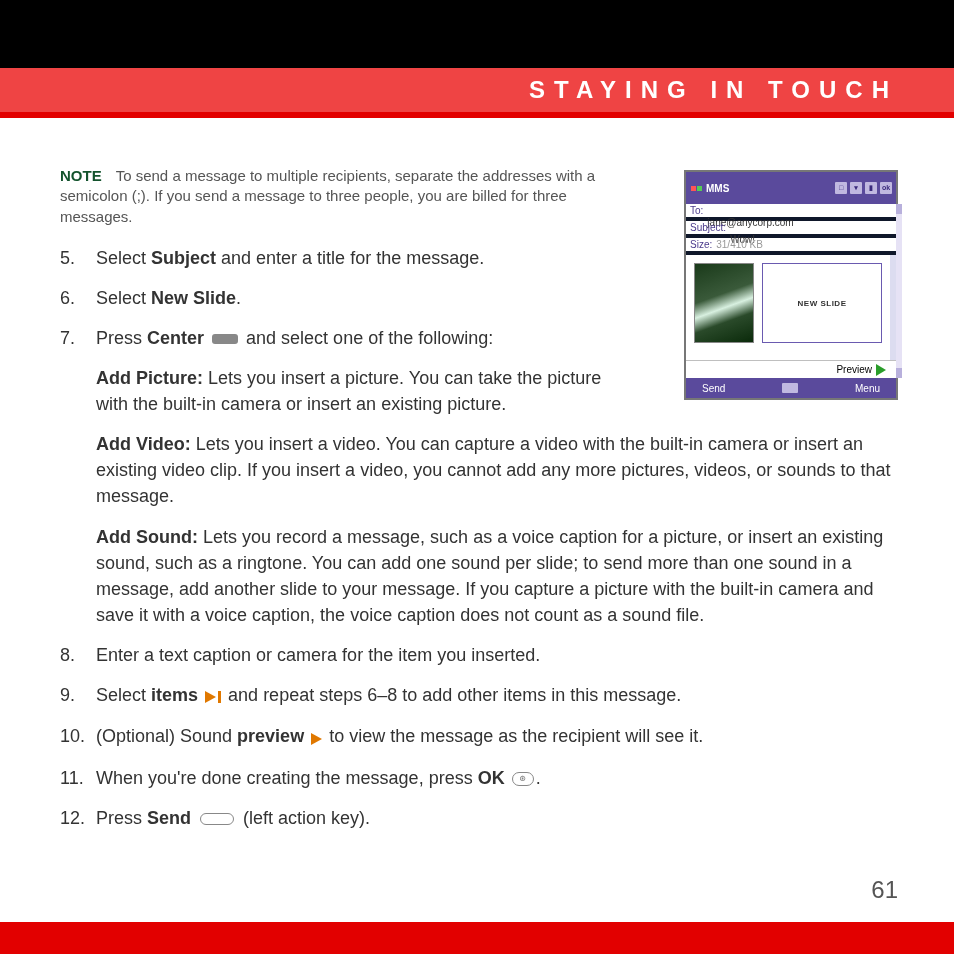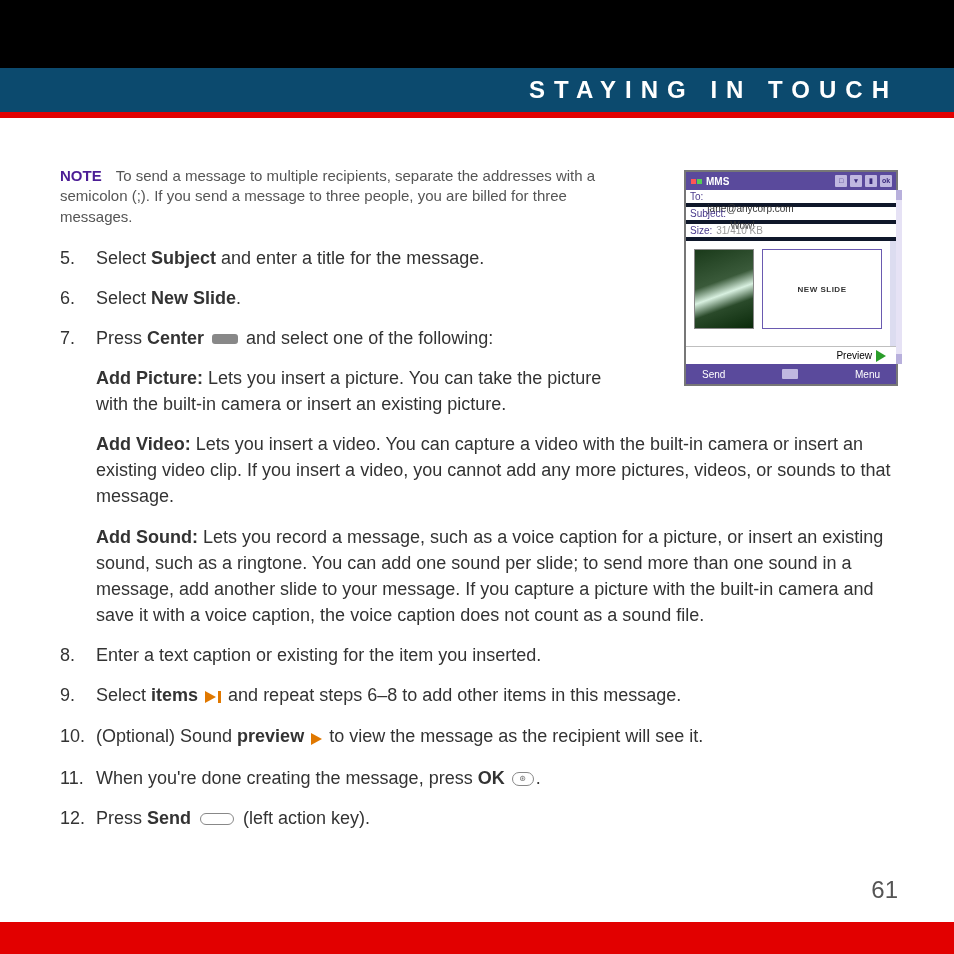"STAYING IN TOUCH" .title-band { background: #0c4a6e -> #ef4444 }
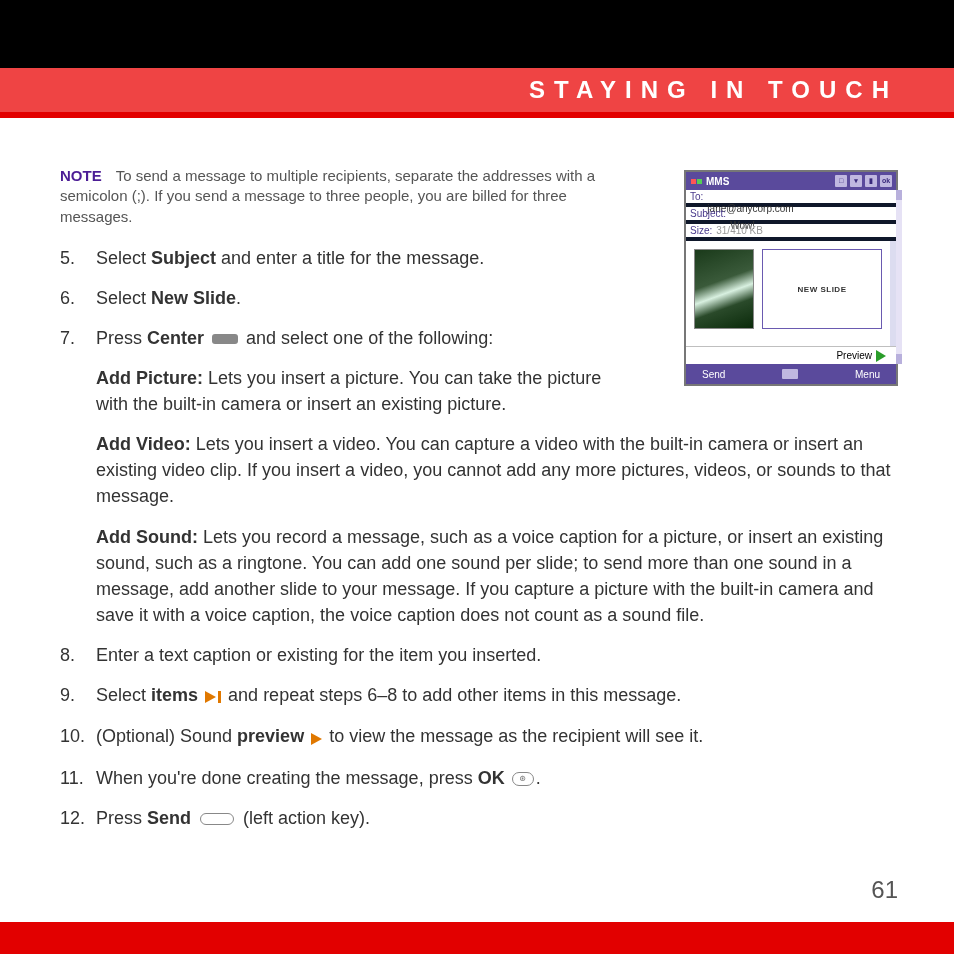"NOTE" .note .note-label { color: #4c1d95 -> #14532d }
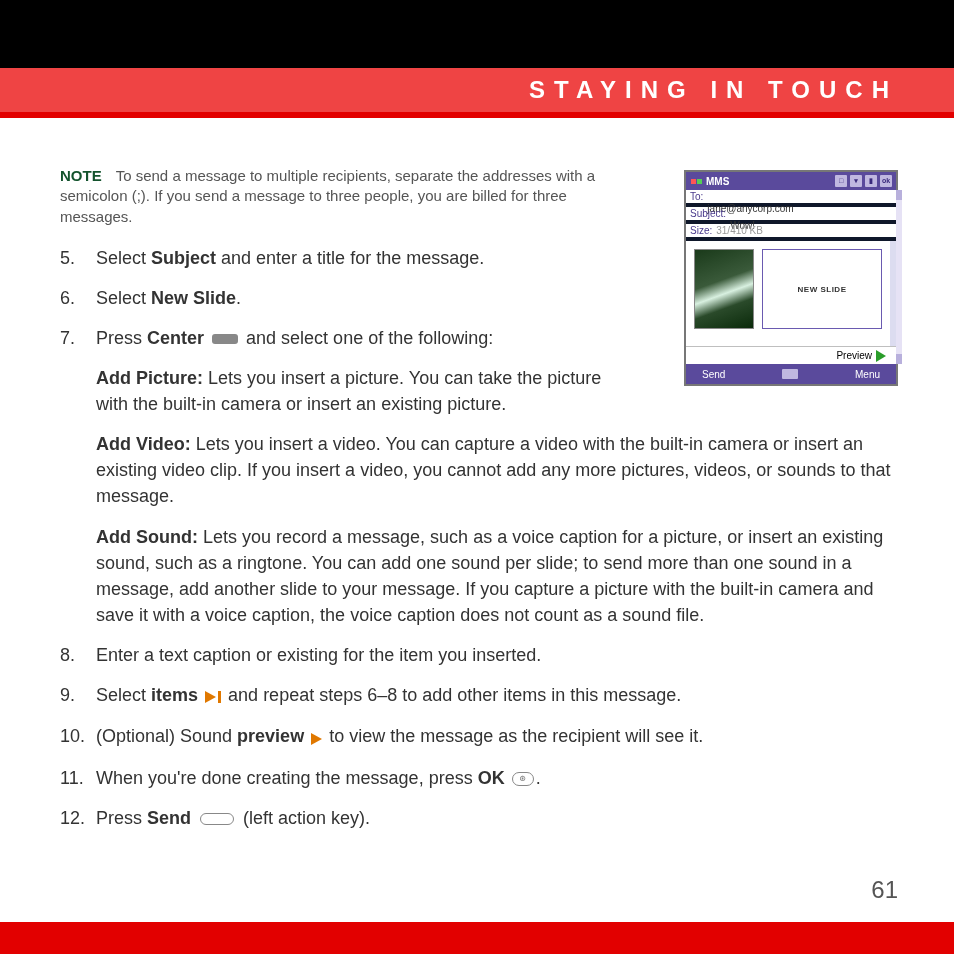"MMS" .shot .titlebar { height: 18px -> 32px }
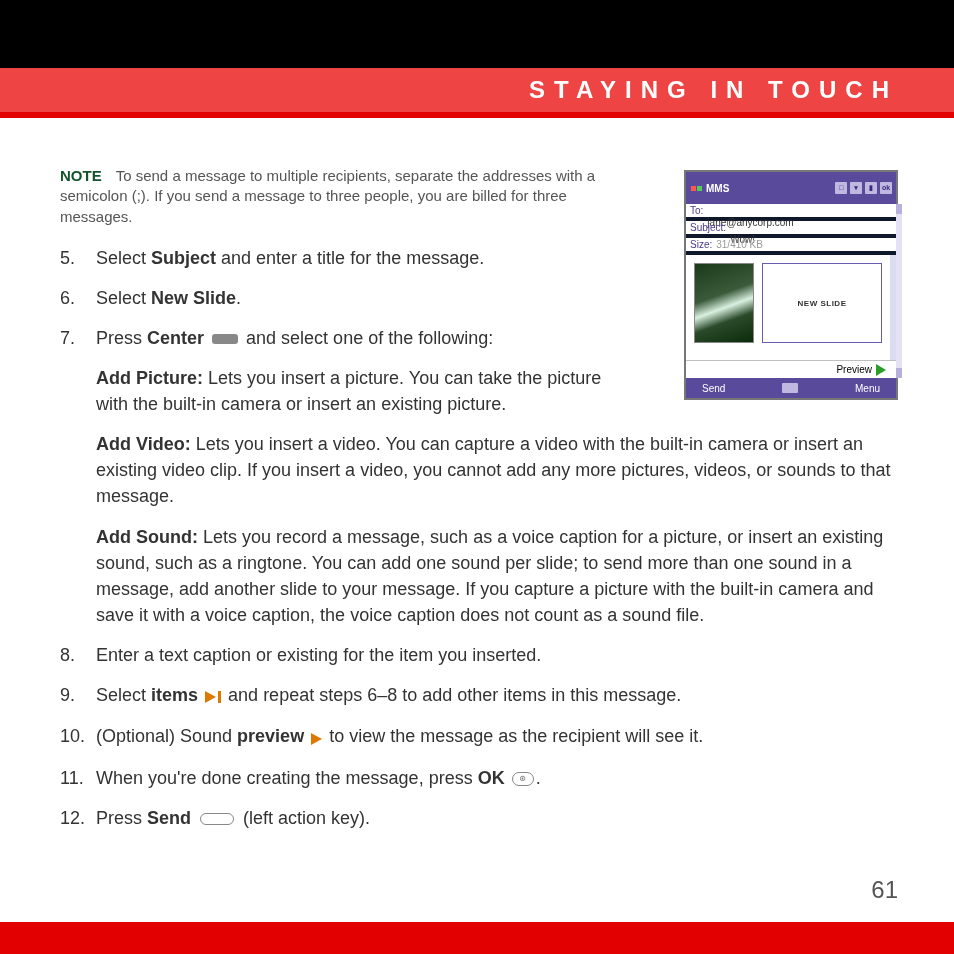"Enter a text caption or" span.body { text: existing -> camera }
